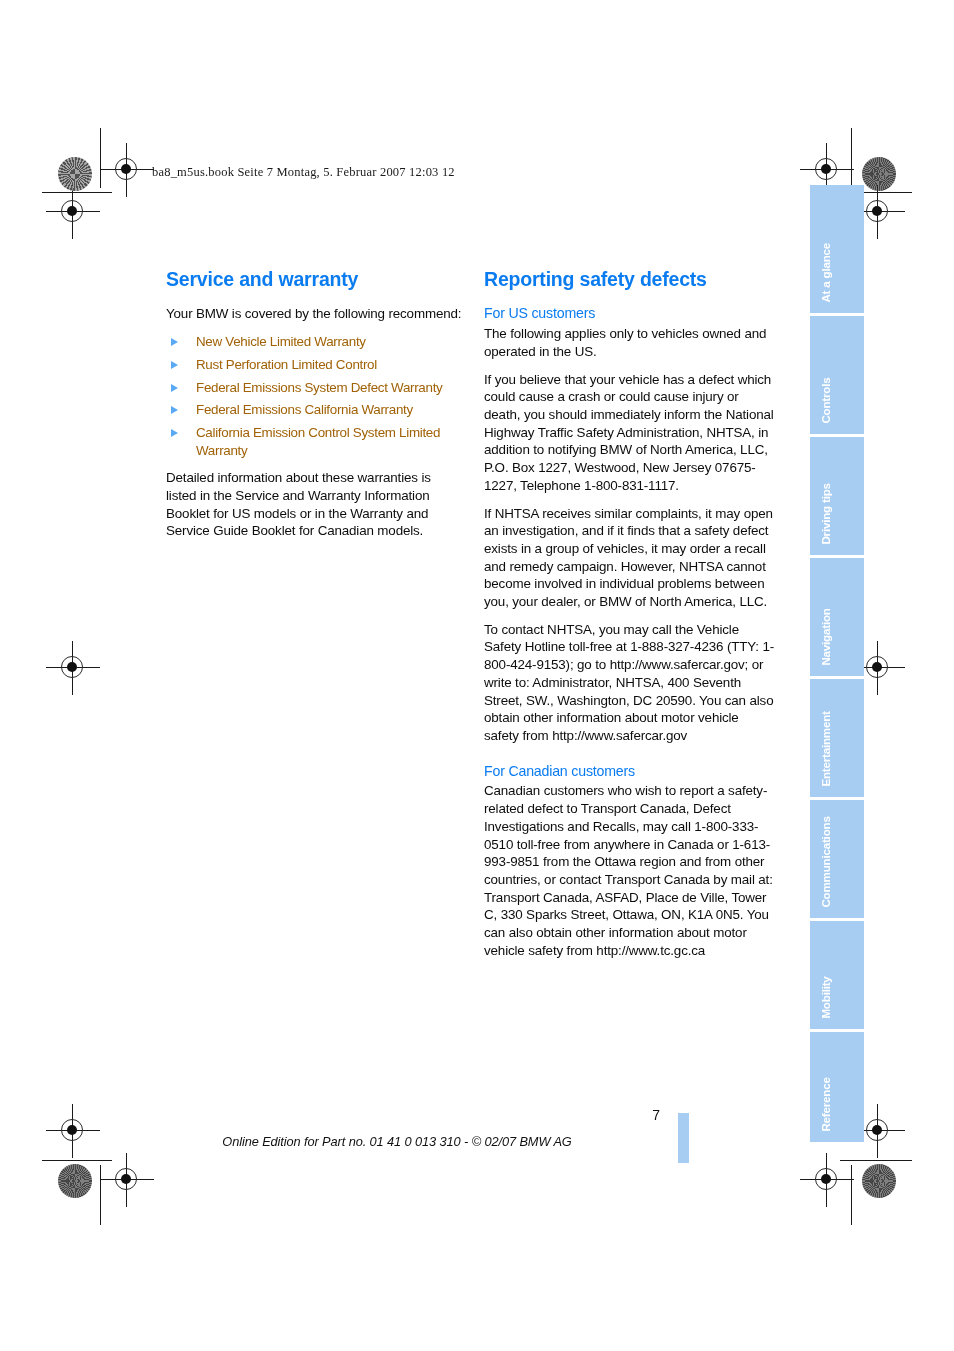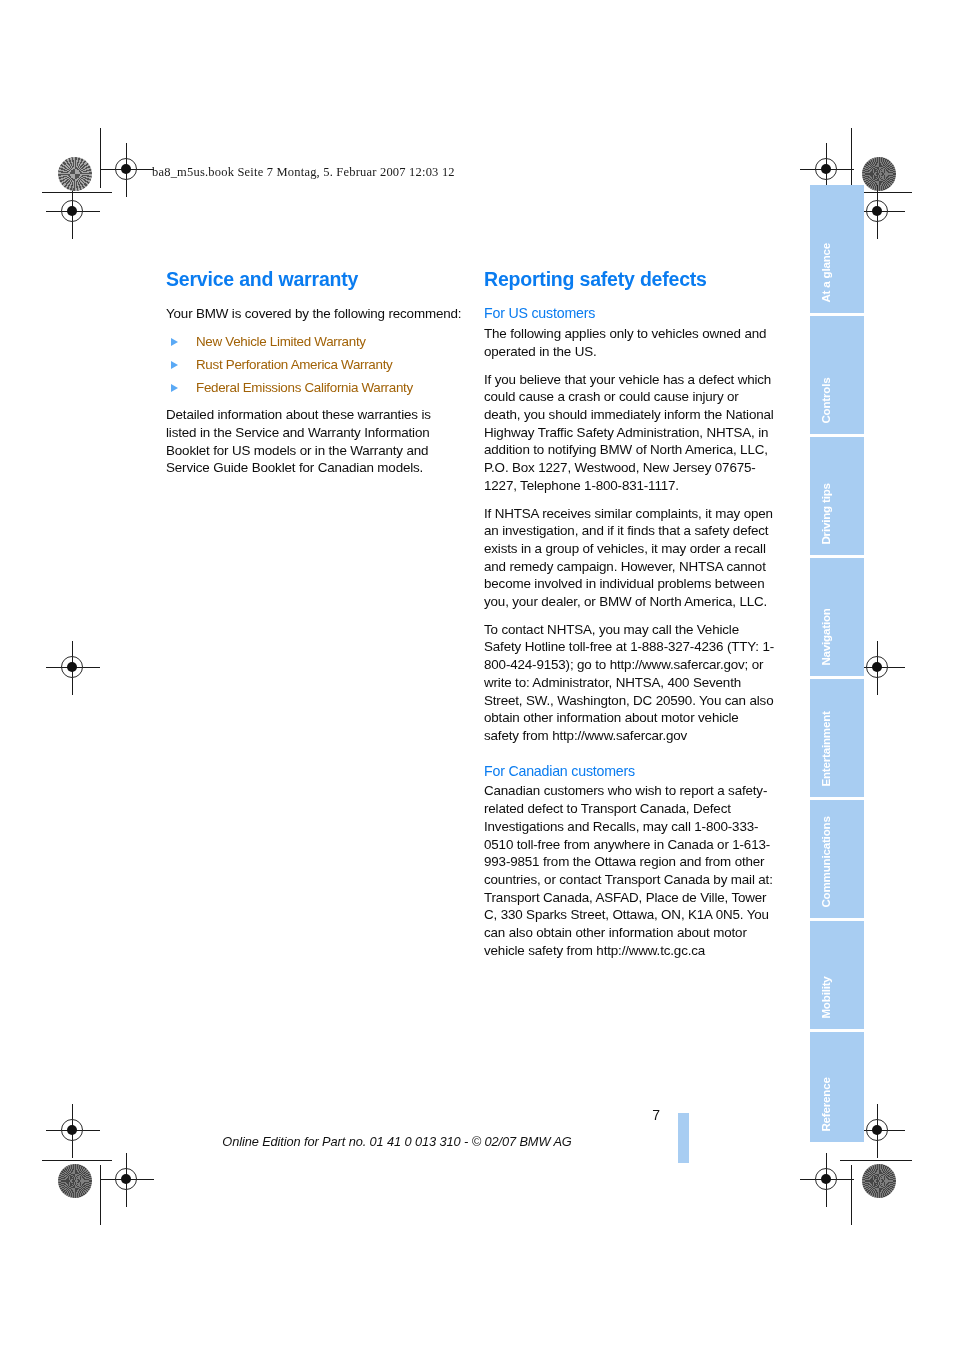"Rust Perforation America Warranty" span { text: America Warranty -> Limited Control }
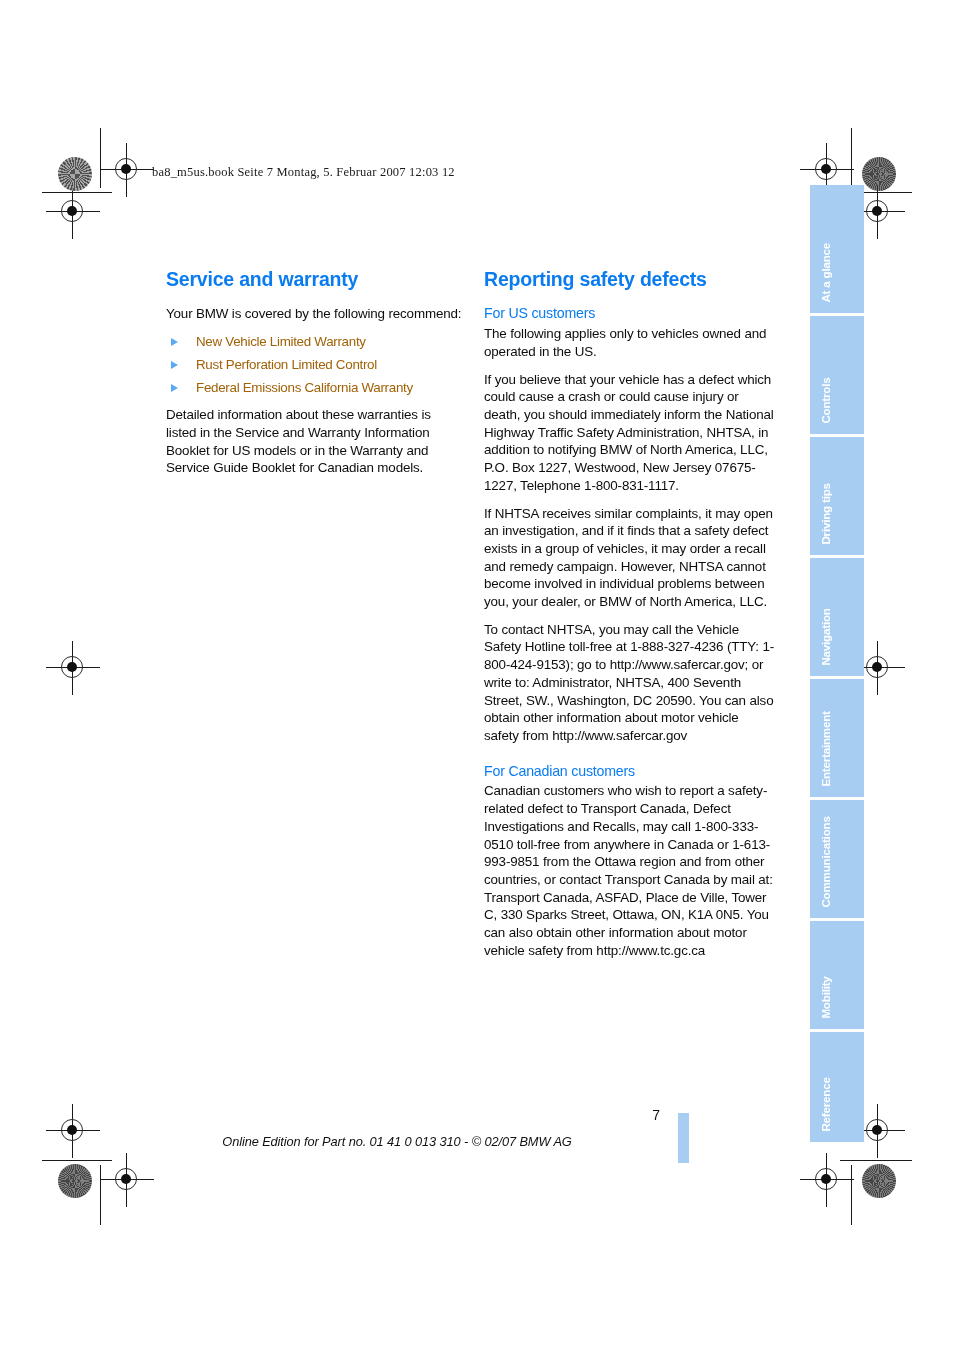"Federal Emissions System Defect Warranty" li { html: none -> <li><span></span><span>Federal Emissions System Defect Warranty</span></li> }
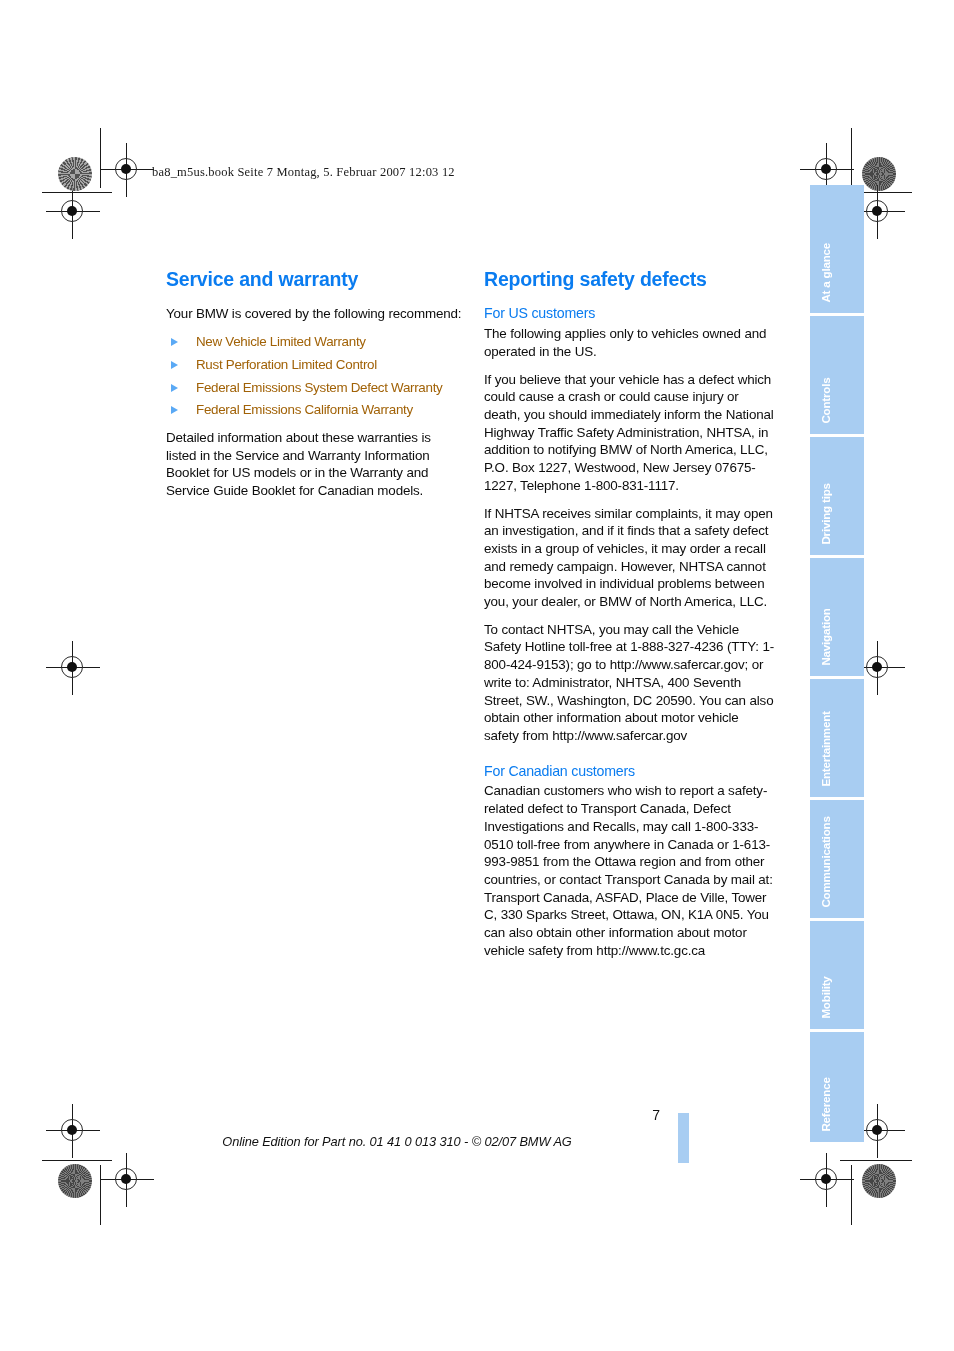"California Emission Control System" li { html: none -> <li><span></span><span>California Emission Control System Limited Warranty</span></li> }
